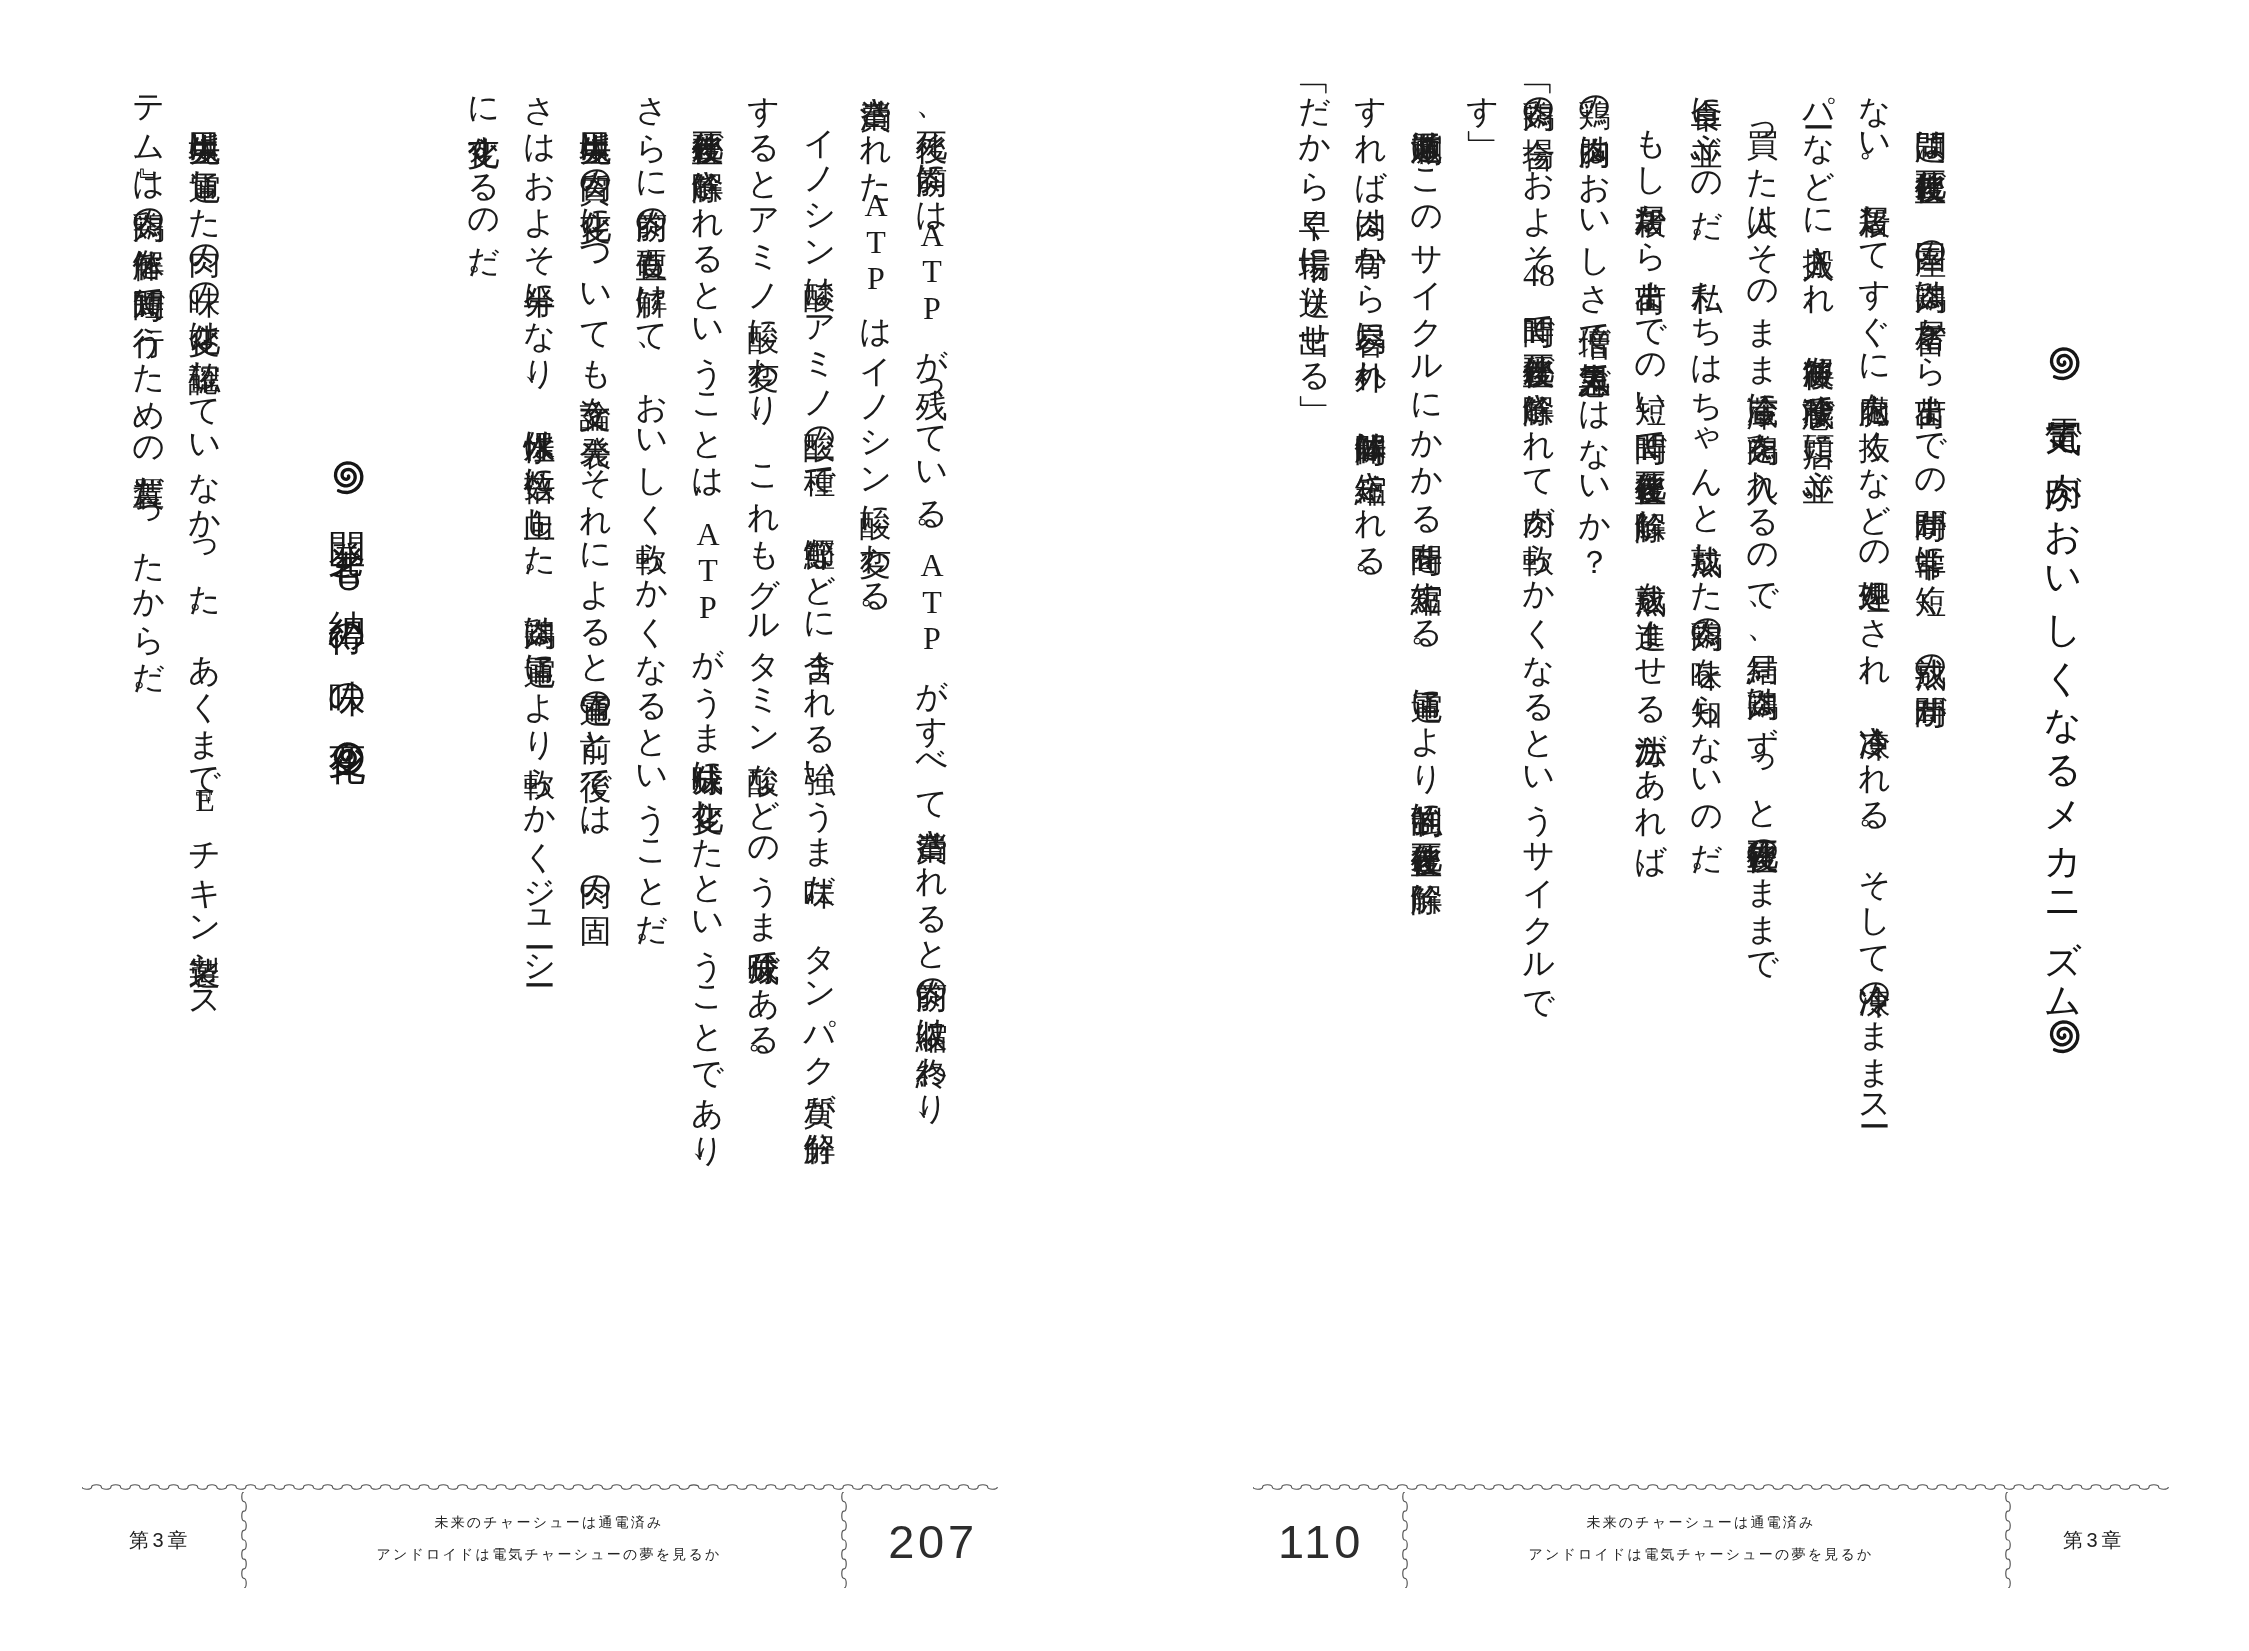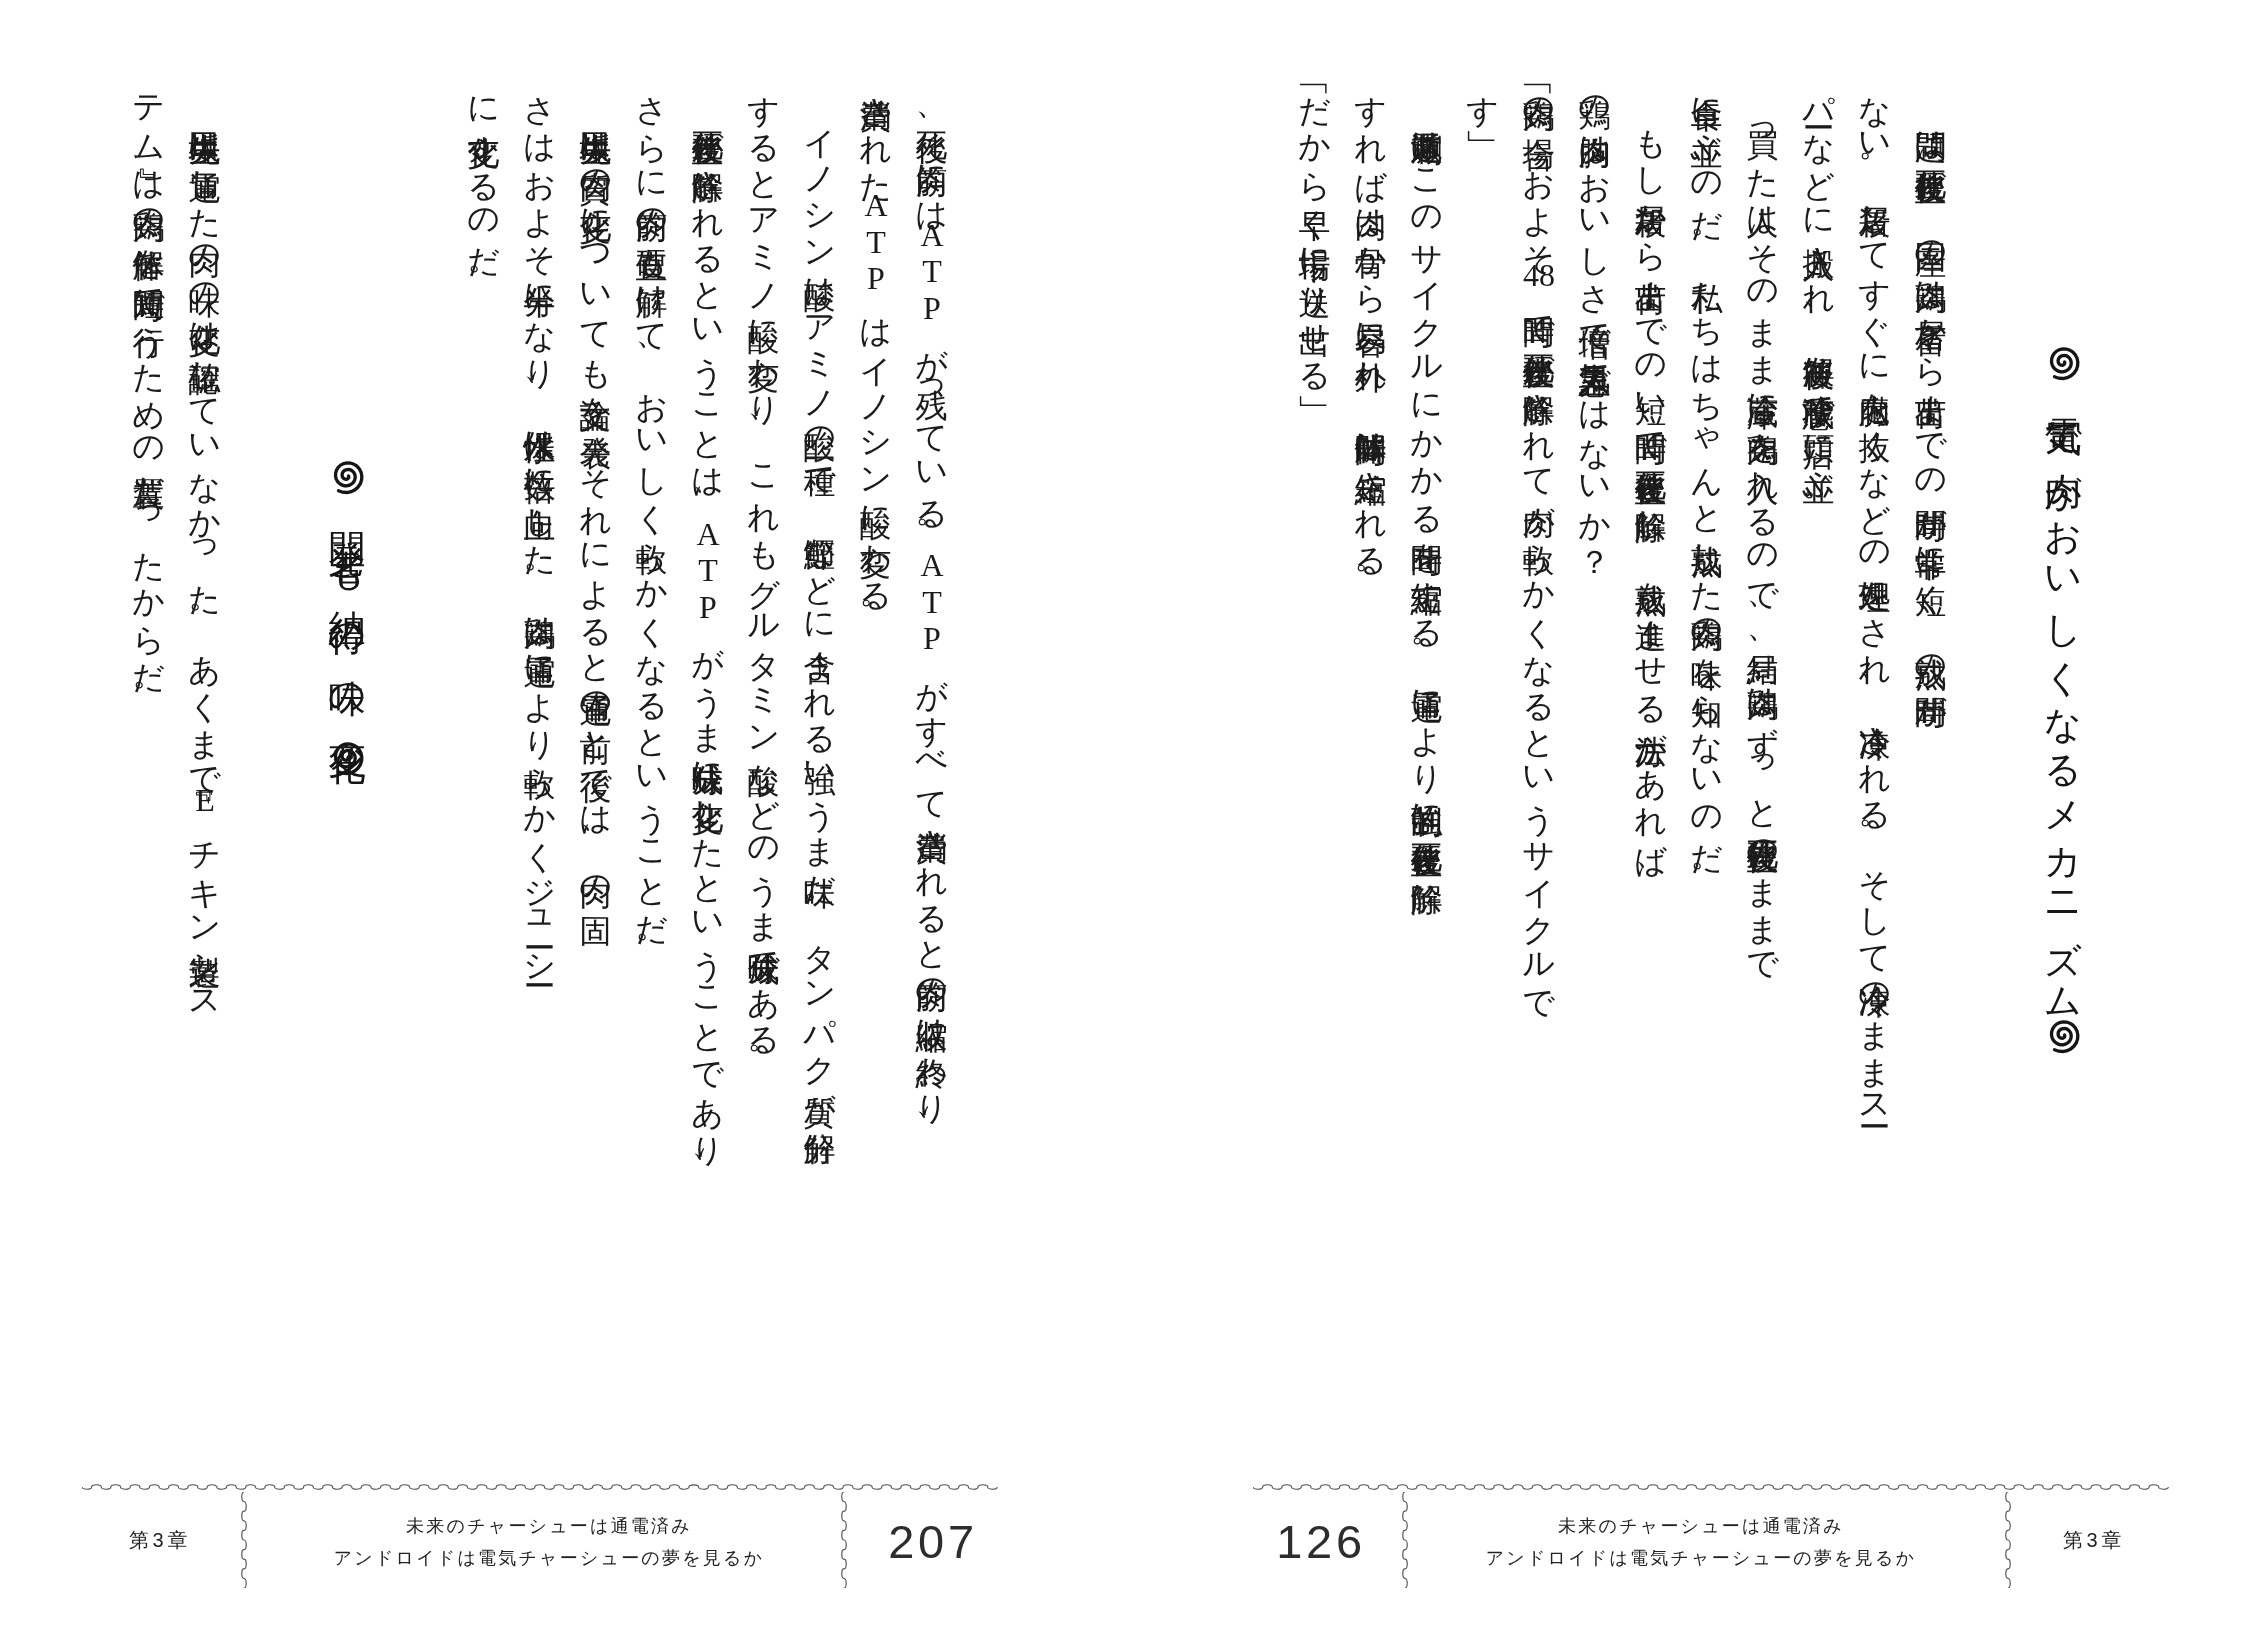"未来のチャーシューは通電済み" .running-title { font-size: 18px -> 14px }
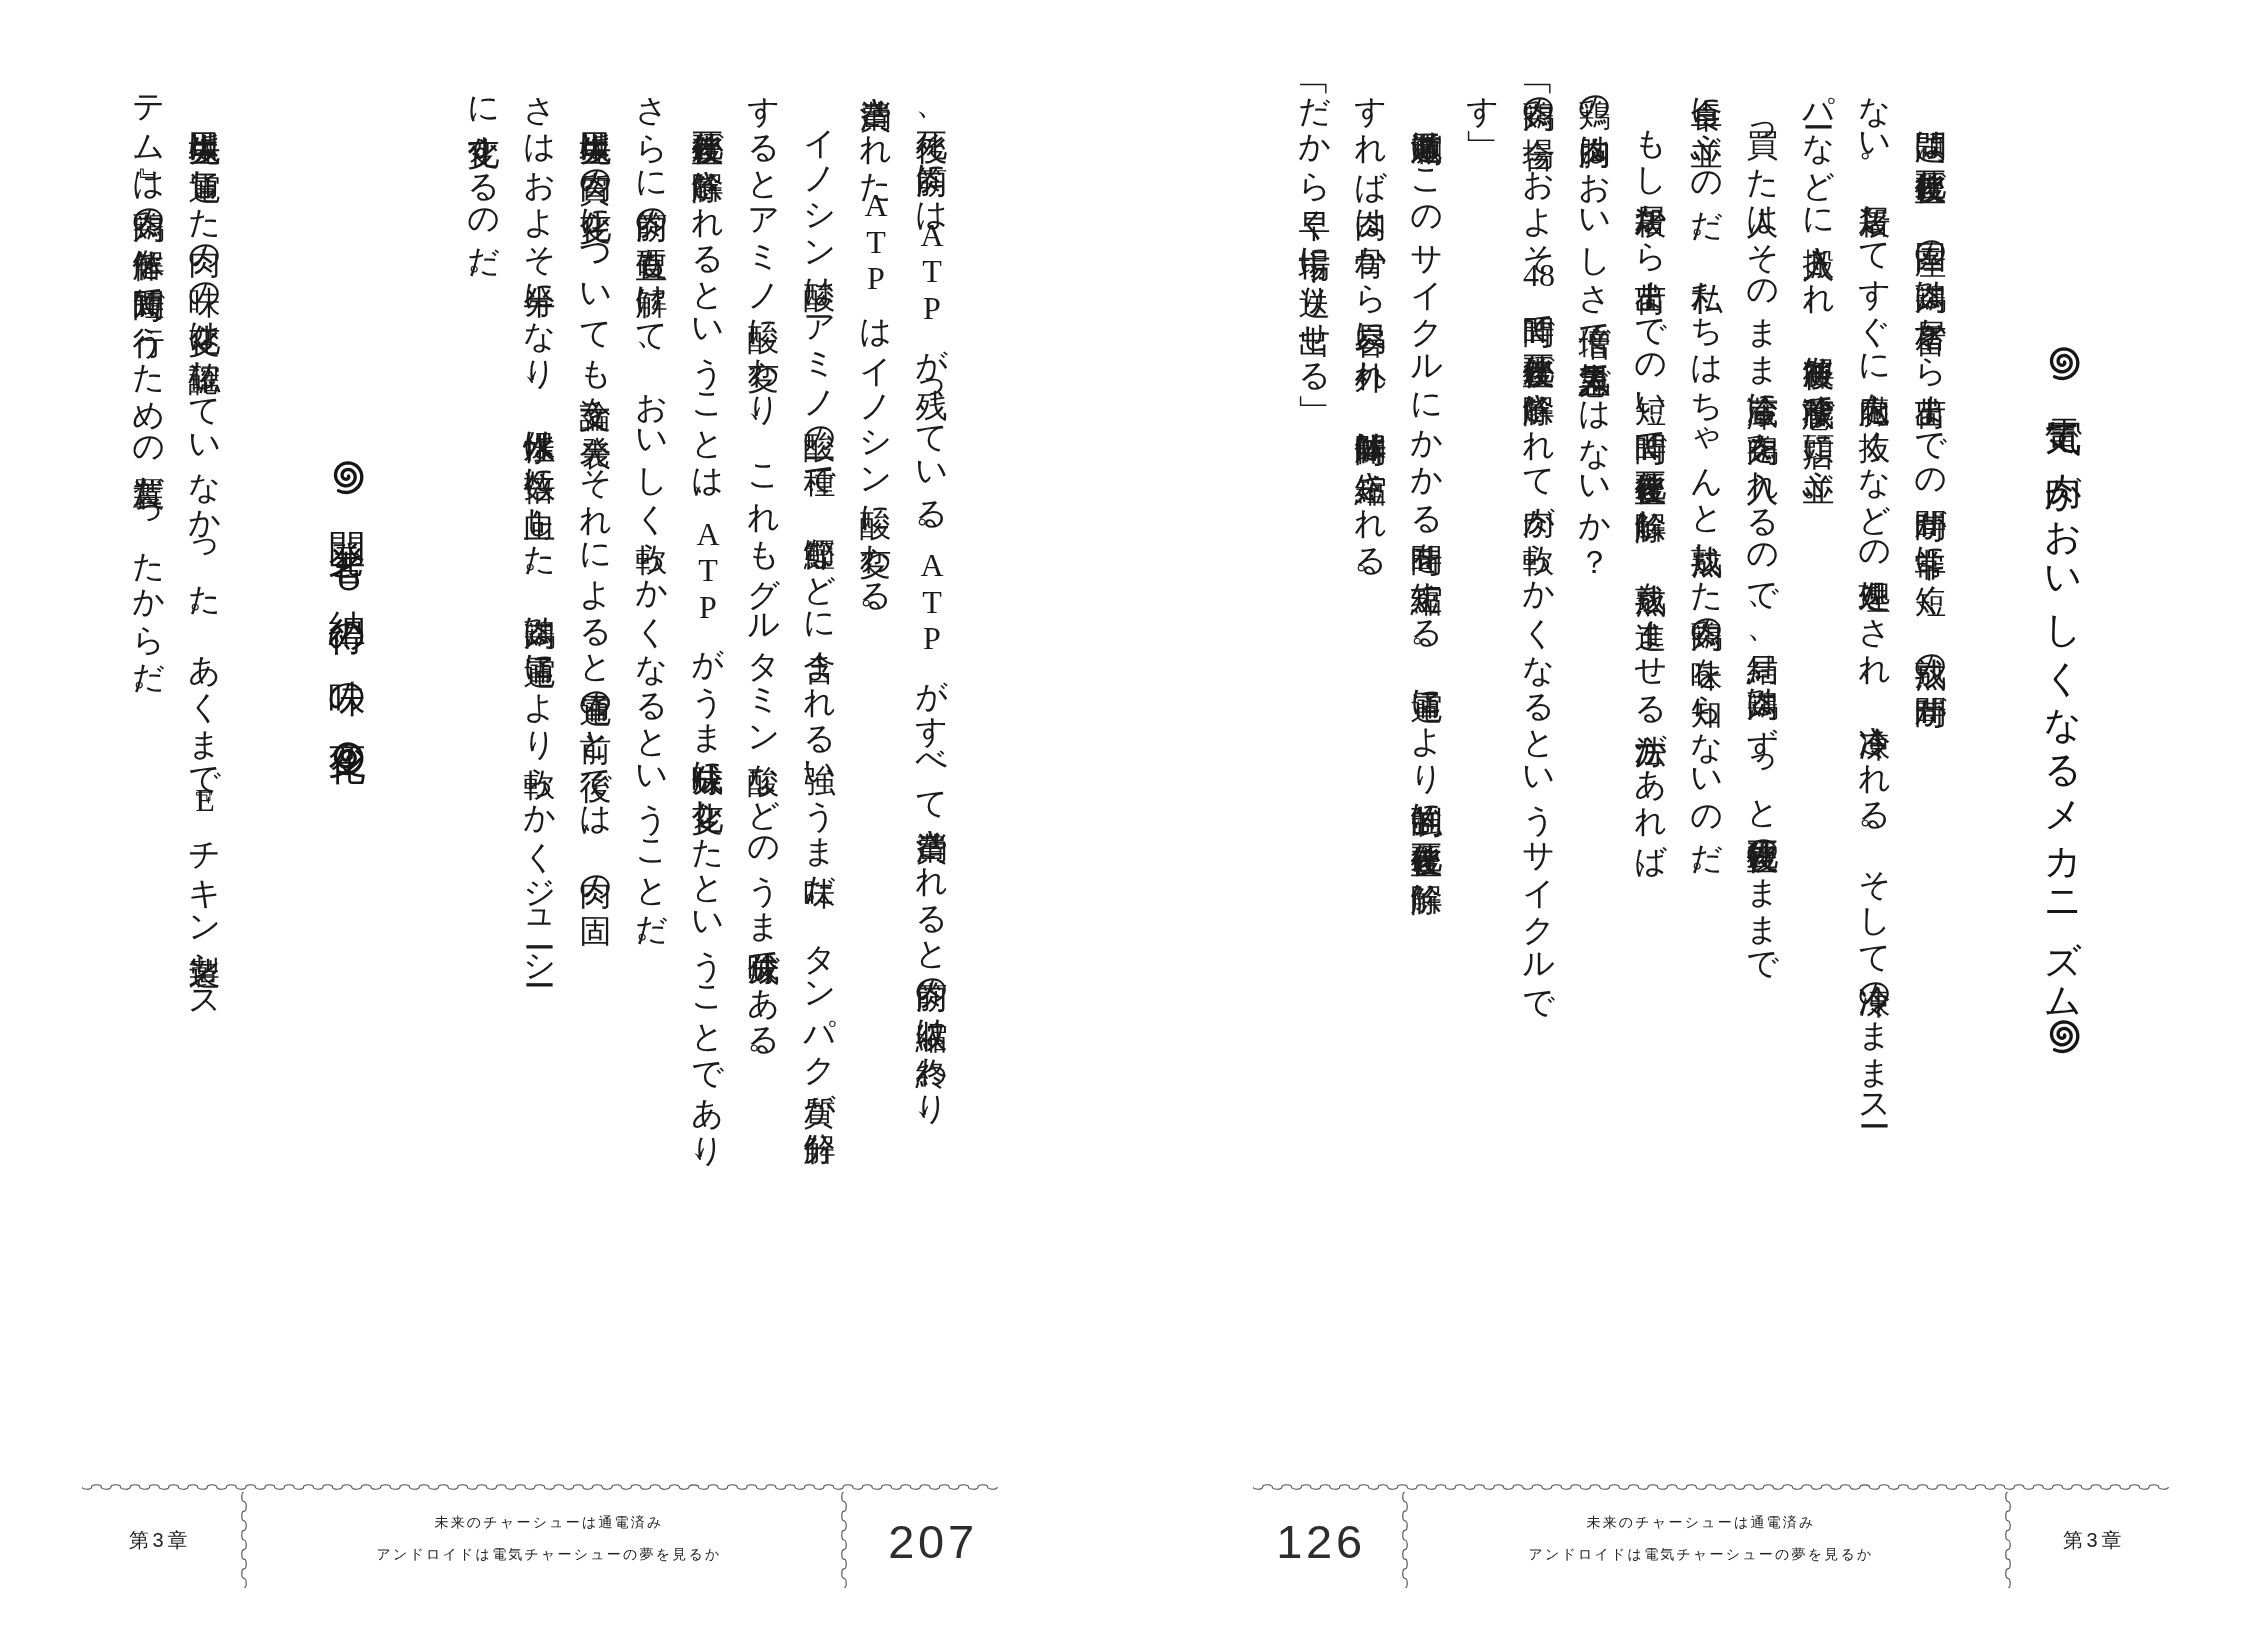"126" span.footer-text { text: 126 -> 110 }
